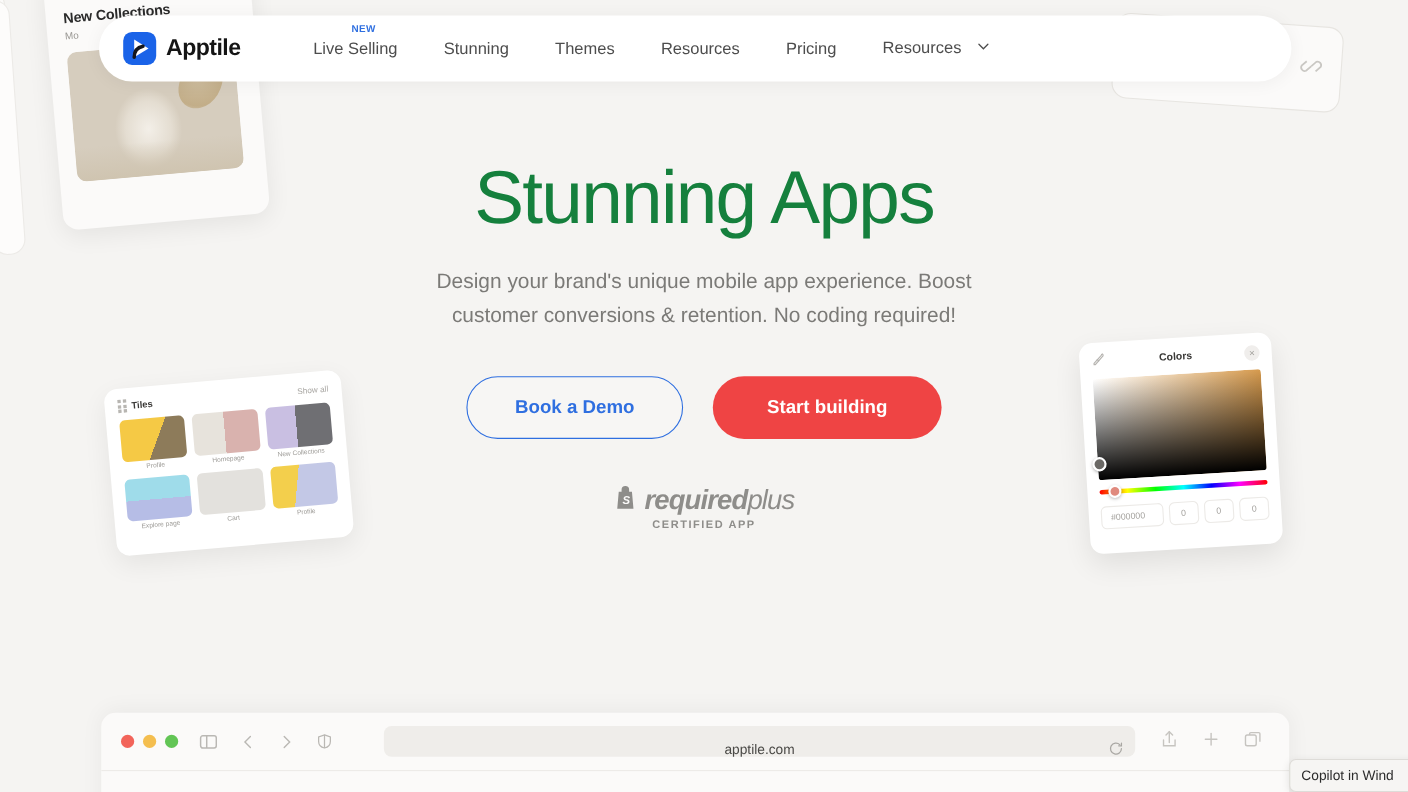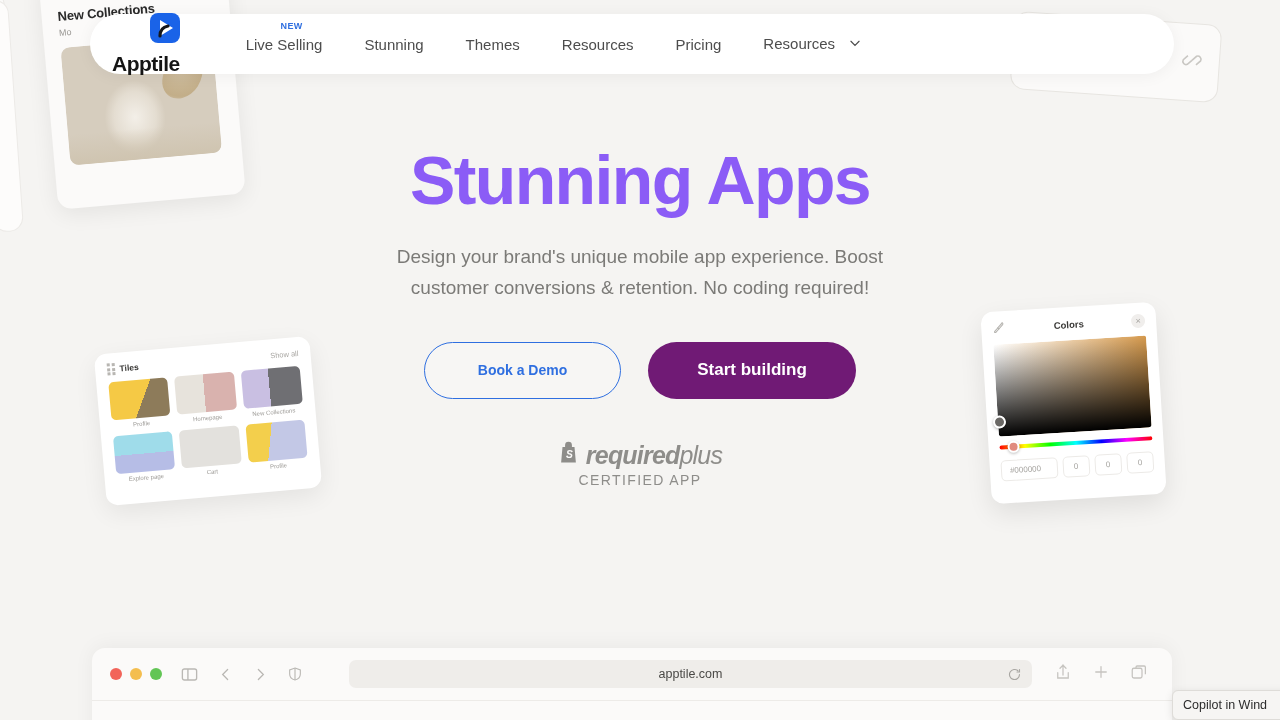"Apptile" .brand { align-items: flex-end -> center; flex-direction: column -> none }
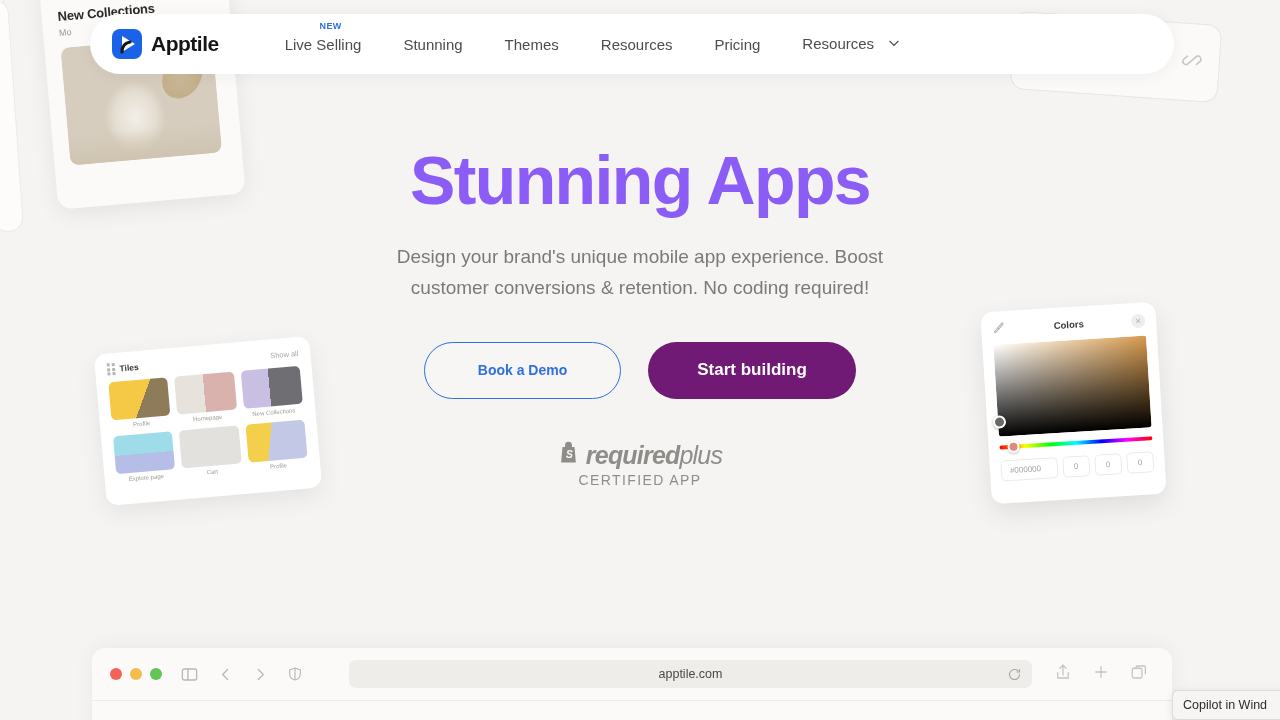"Stunning Apps" .hero-title { color: #8b5cf6 -> #15803d; font-weight: bold -> normal }
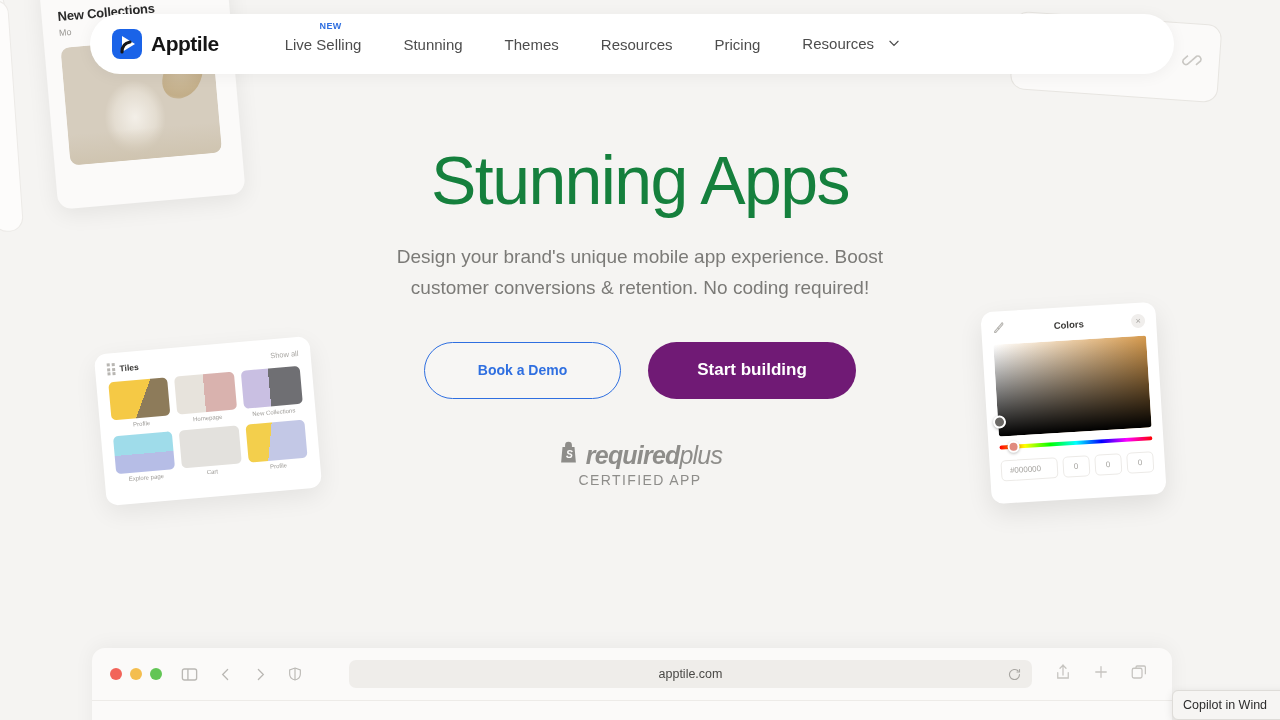"Book a Demo" .btn-outline { font-size: 14px -> 17px }
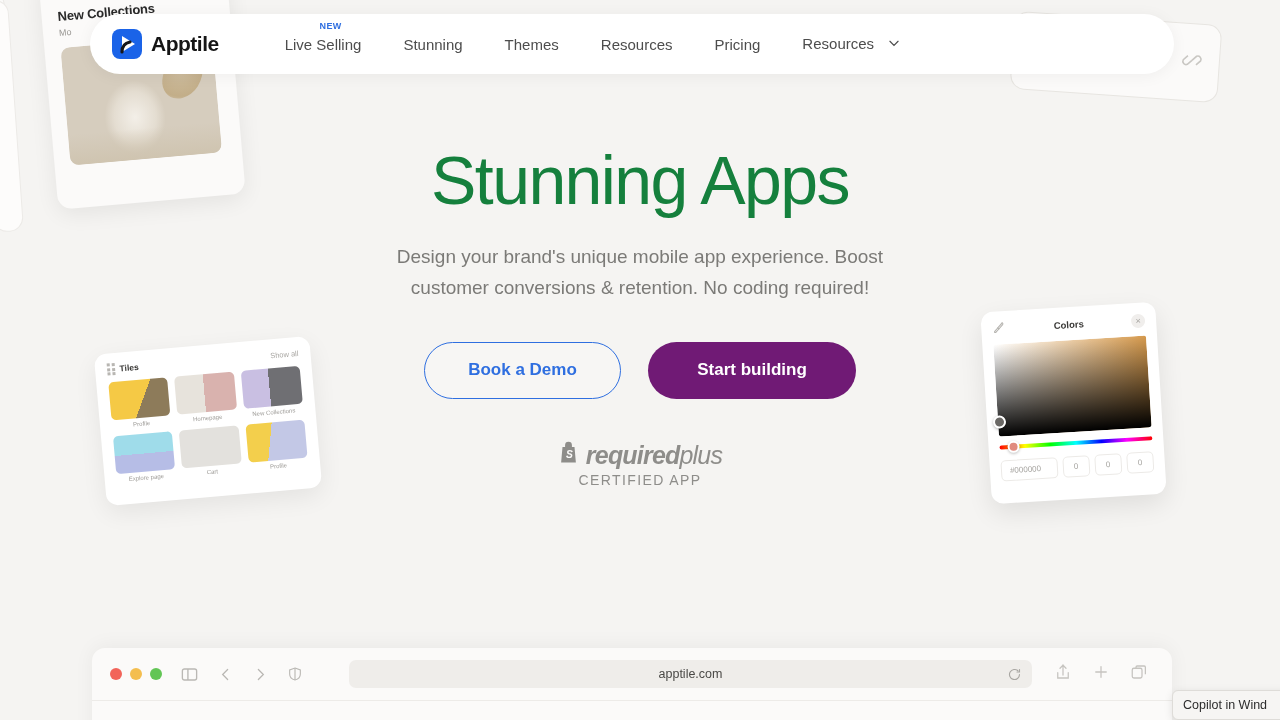"Start building" .btn-solid { background: #701a75 -> #ef4444 }
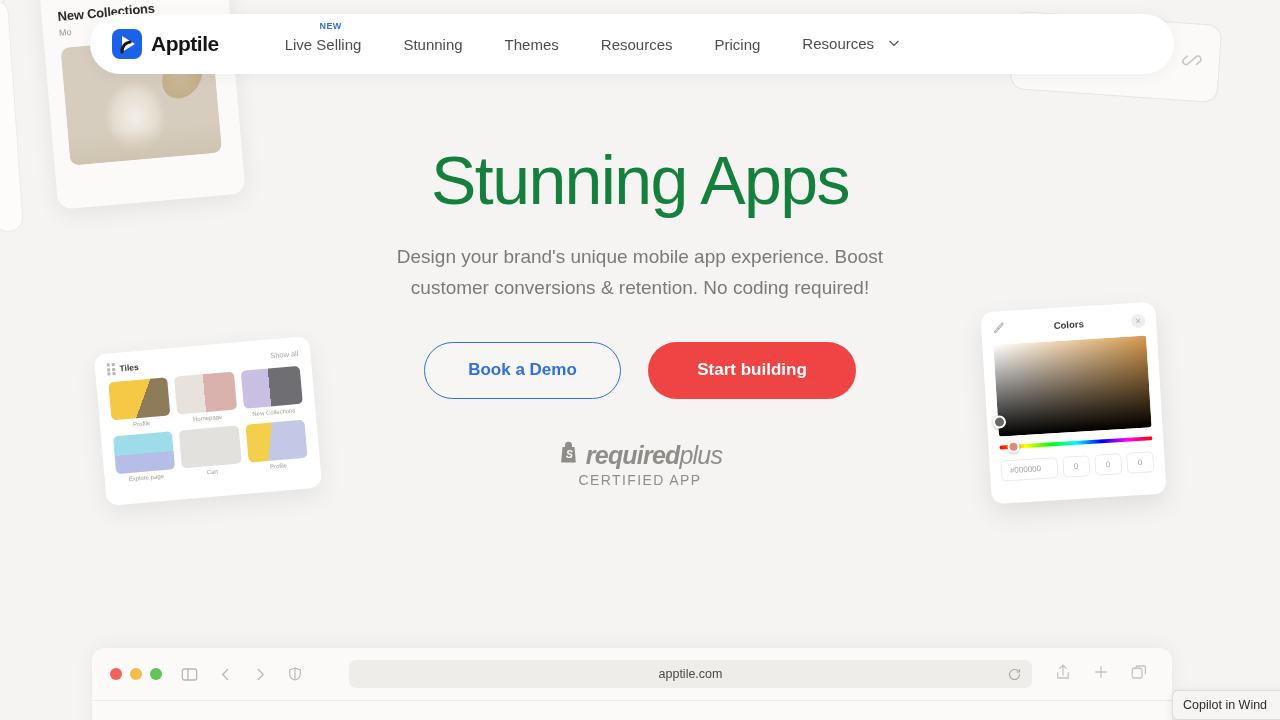"CERTIFIED APP" .shopify-cert { font-size: 14px -> 10px; font-weight: normal -> bold }
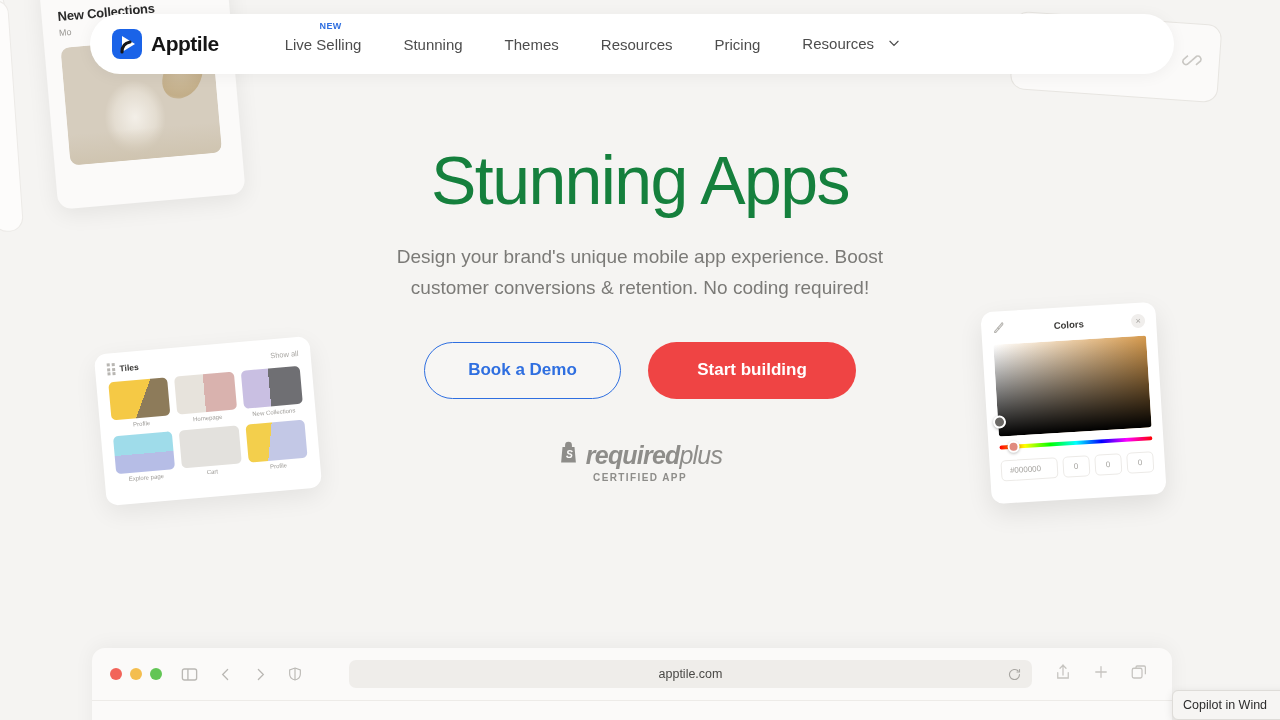"apptile.com" .urlbar { align-items: center -> flex-end }
